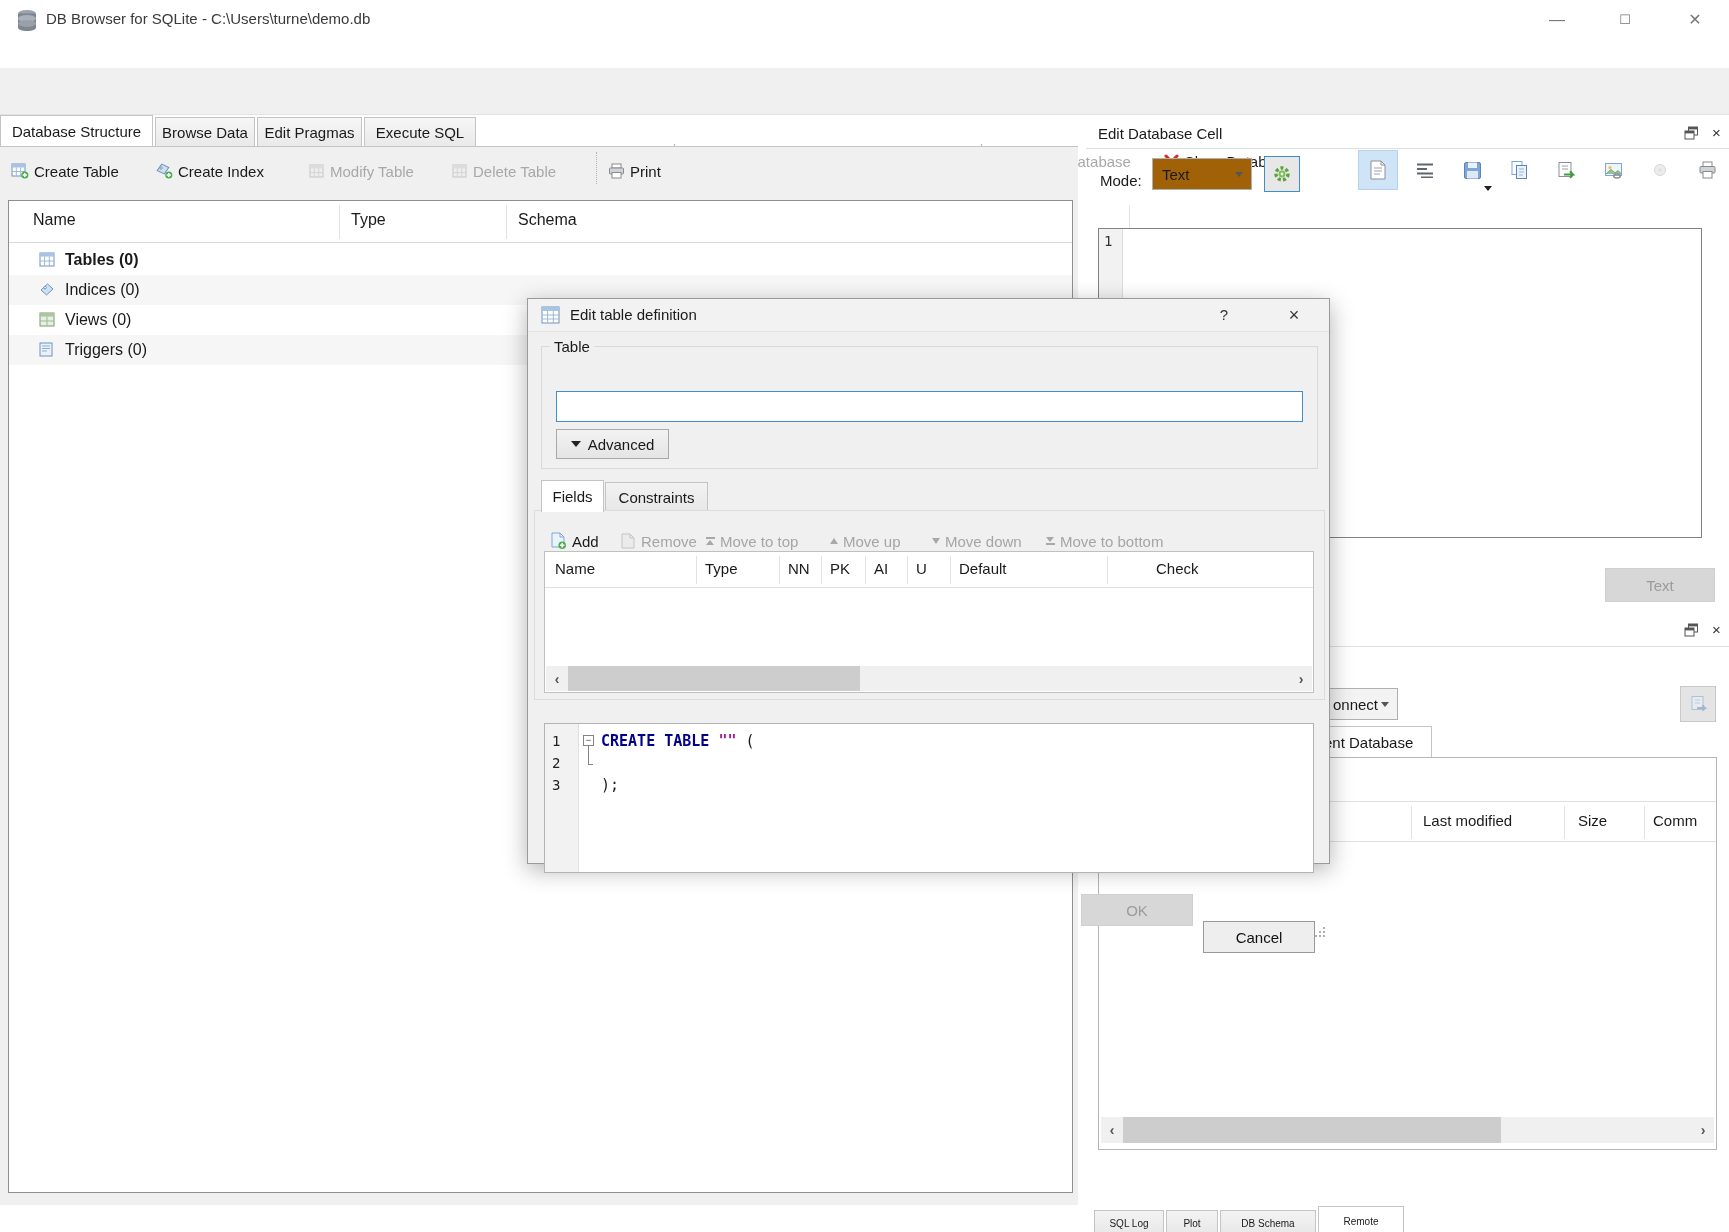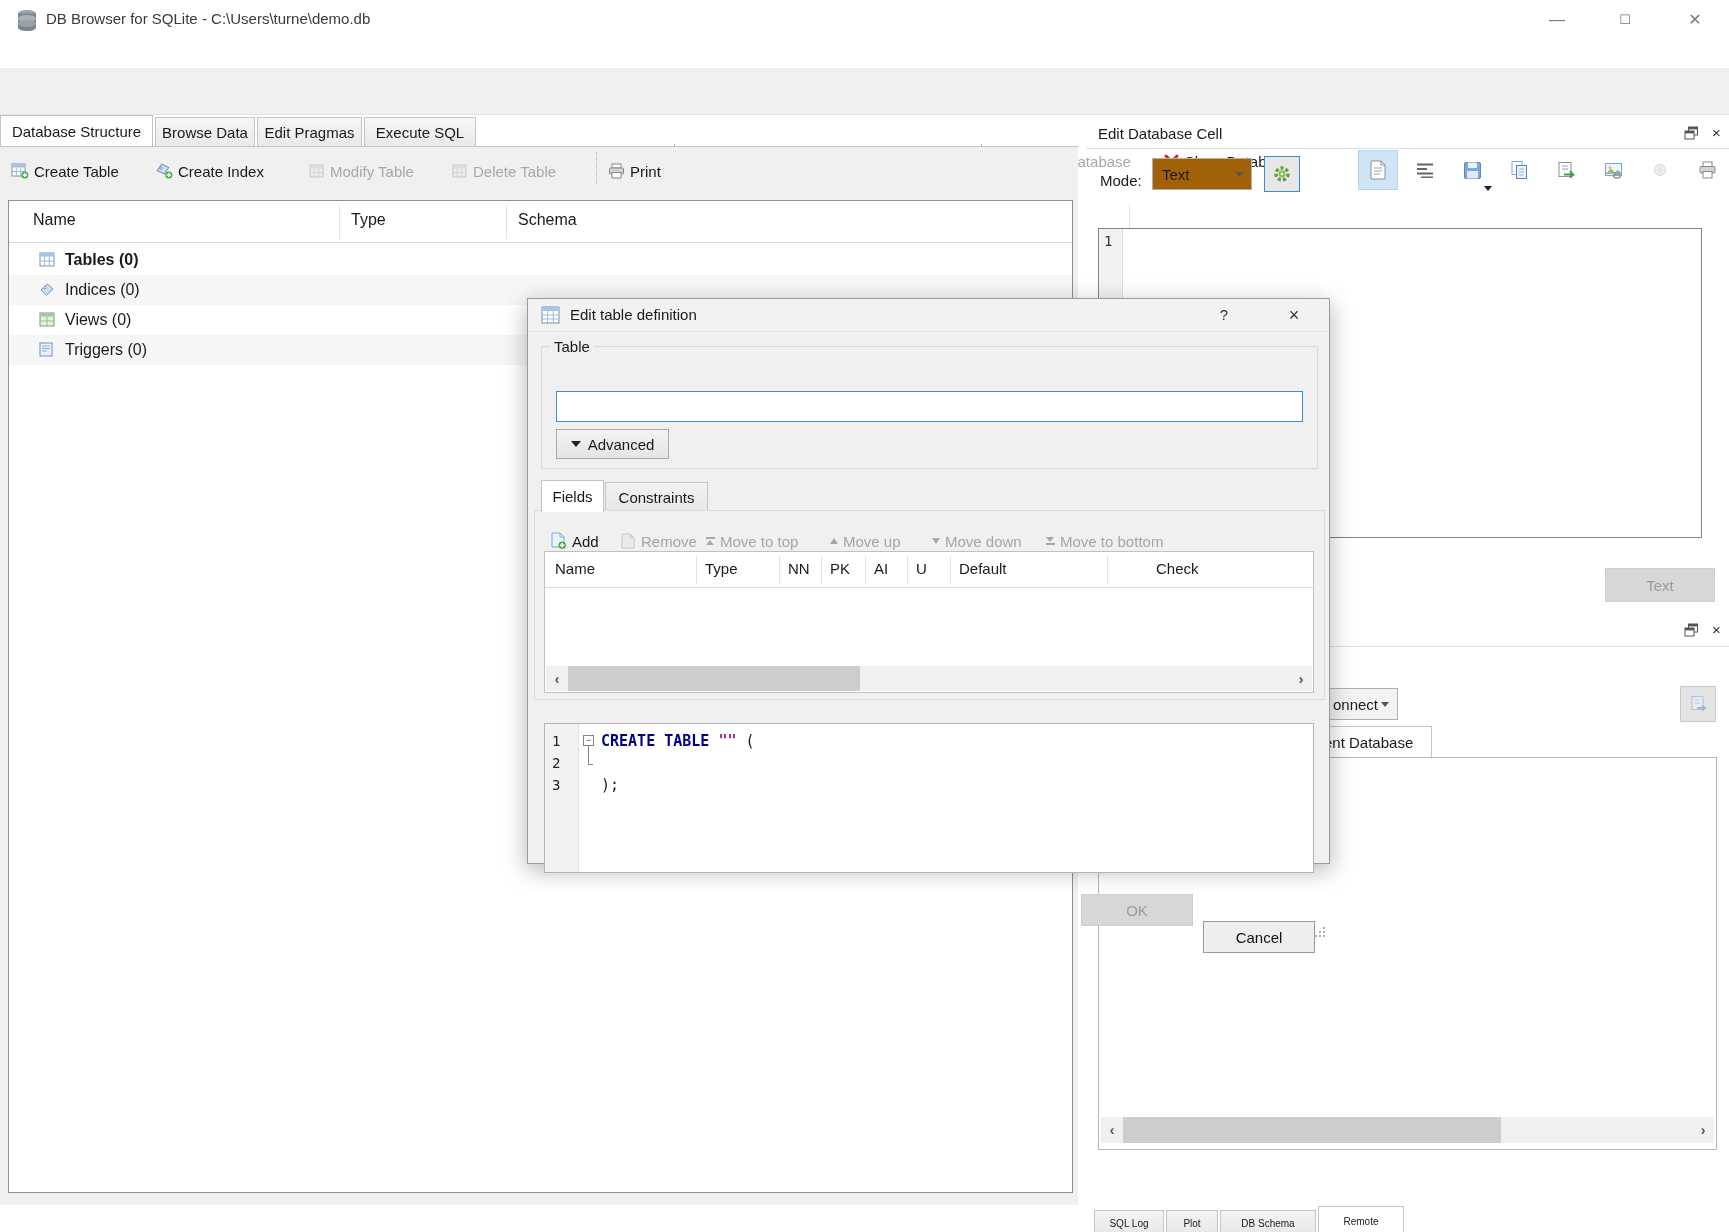"Last modified" div { html: none -> <div> <span>Last modified</span> <span>Size</span> <span>Comm</span> <span></span> <span></span> <span></span> </div> }
